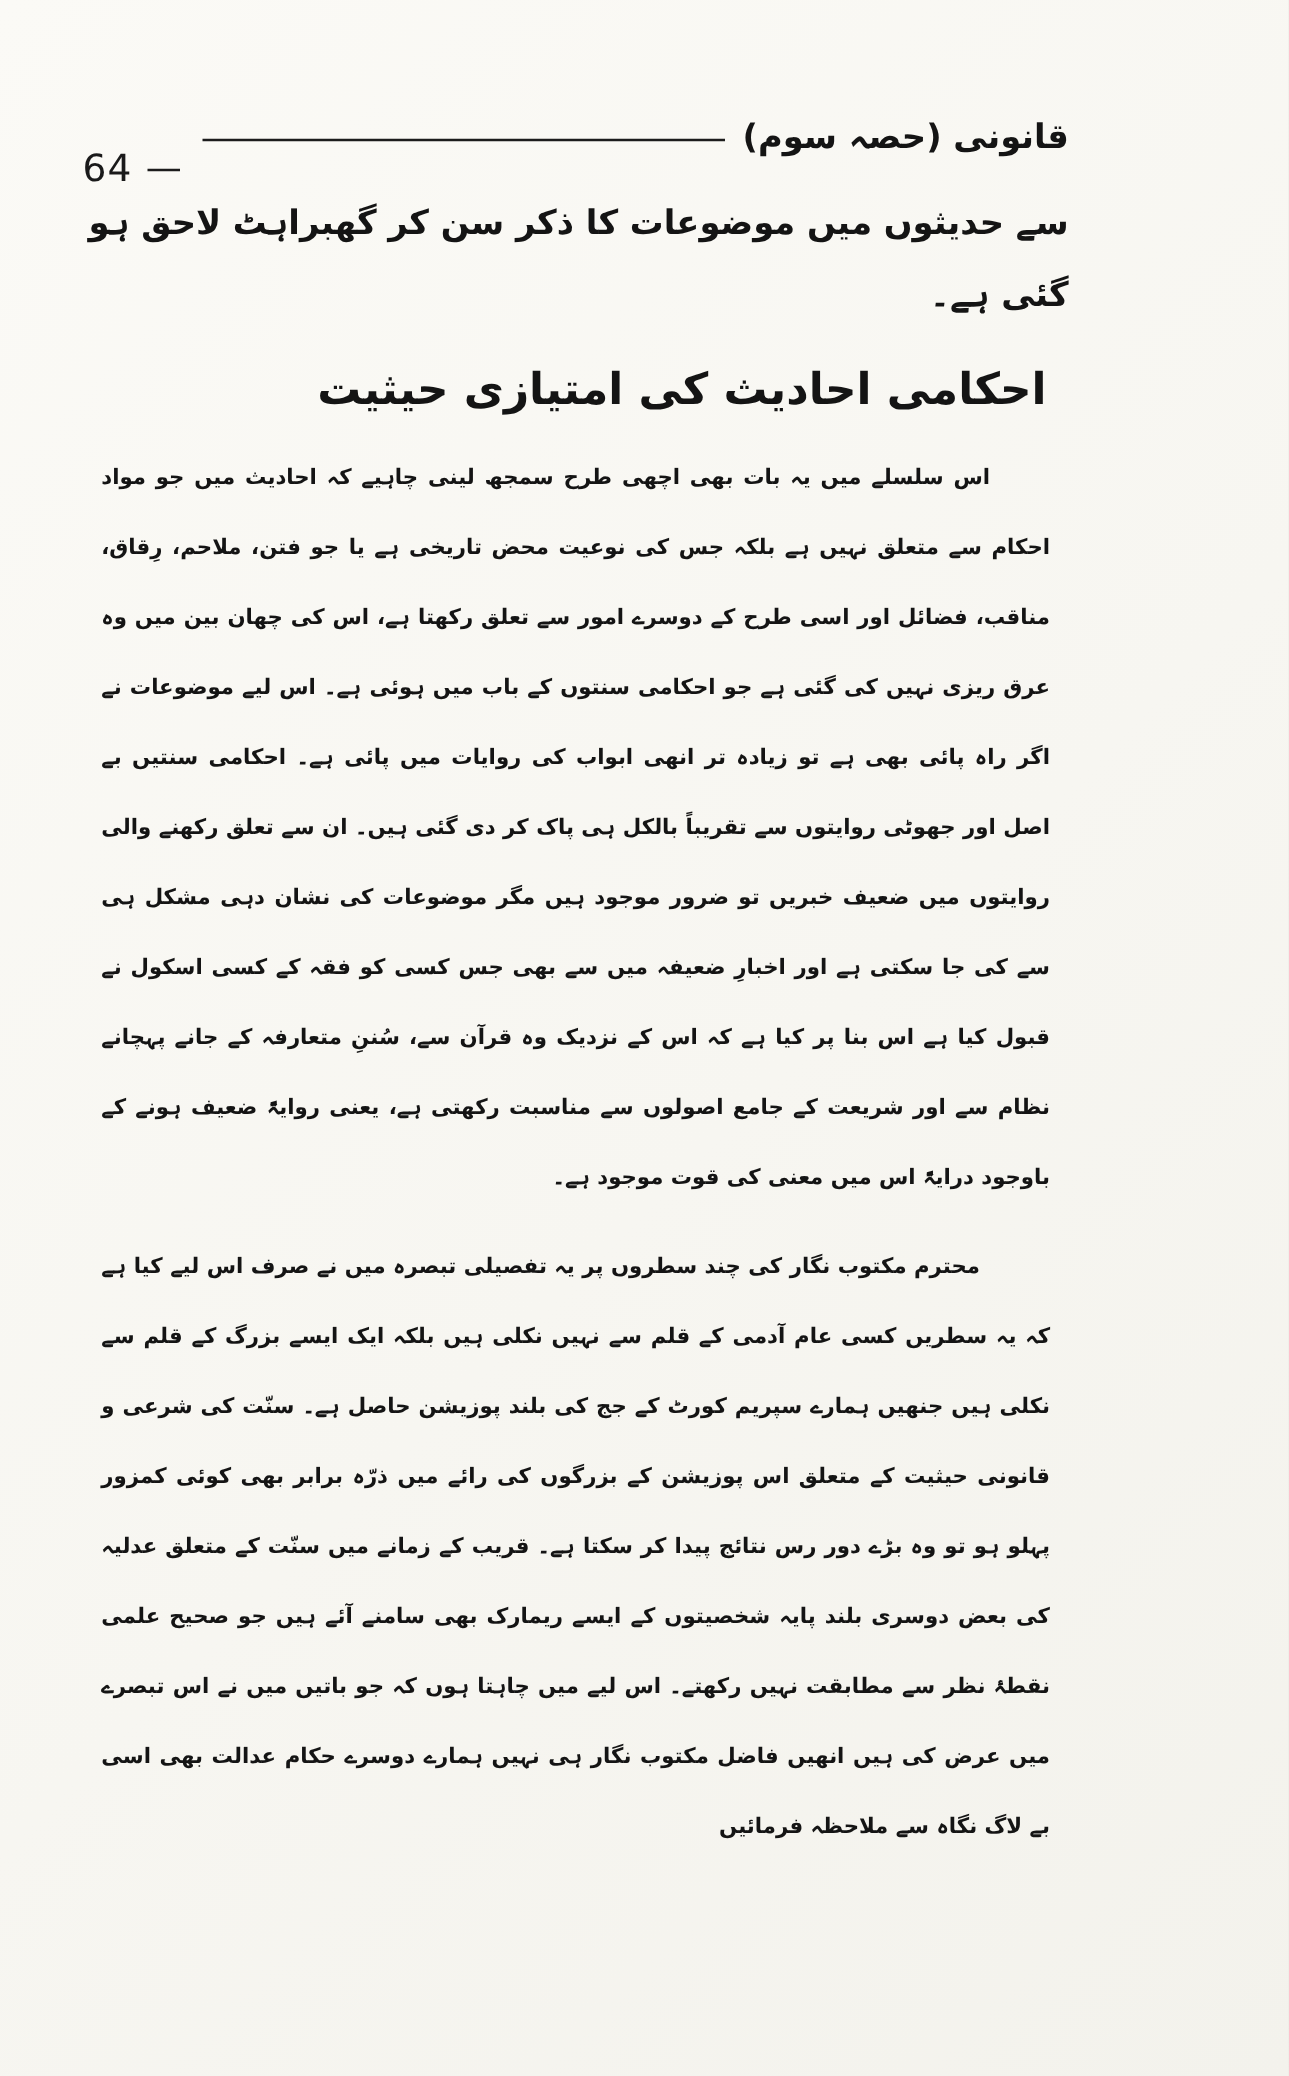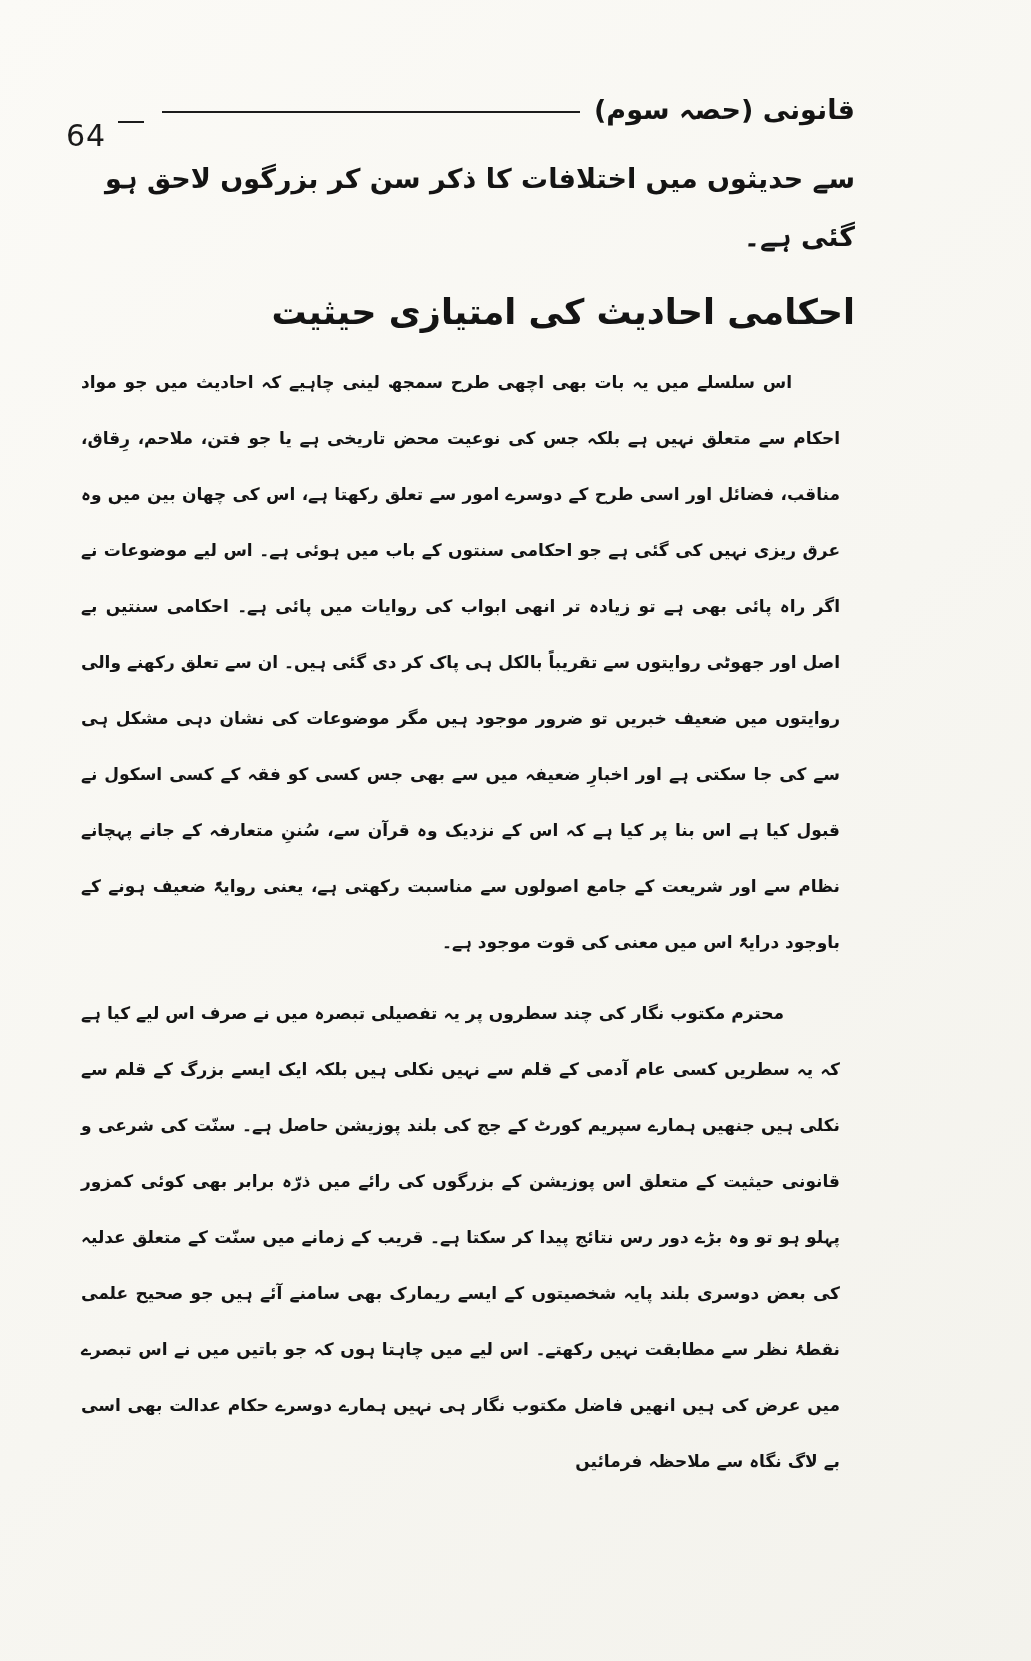"64" .page-number-block { align-items: flex-start -> center }
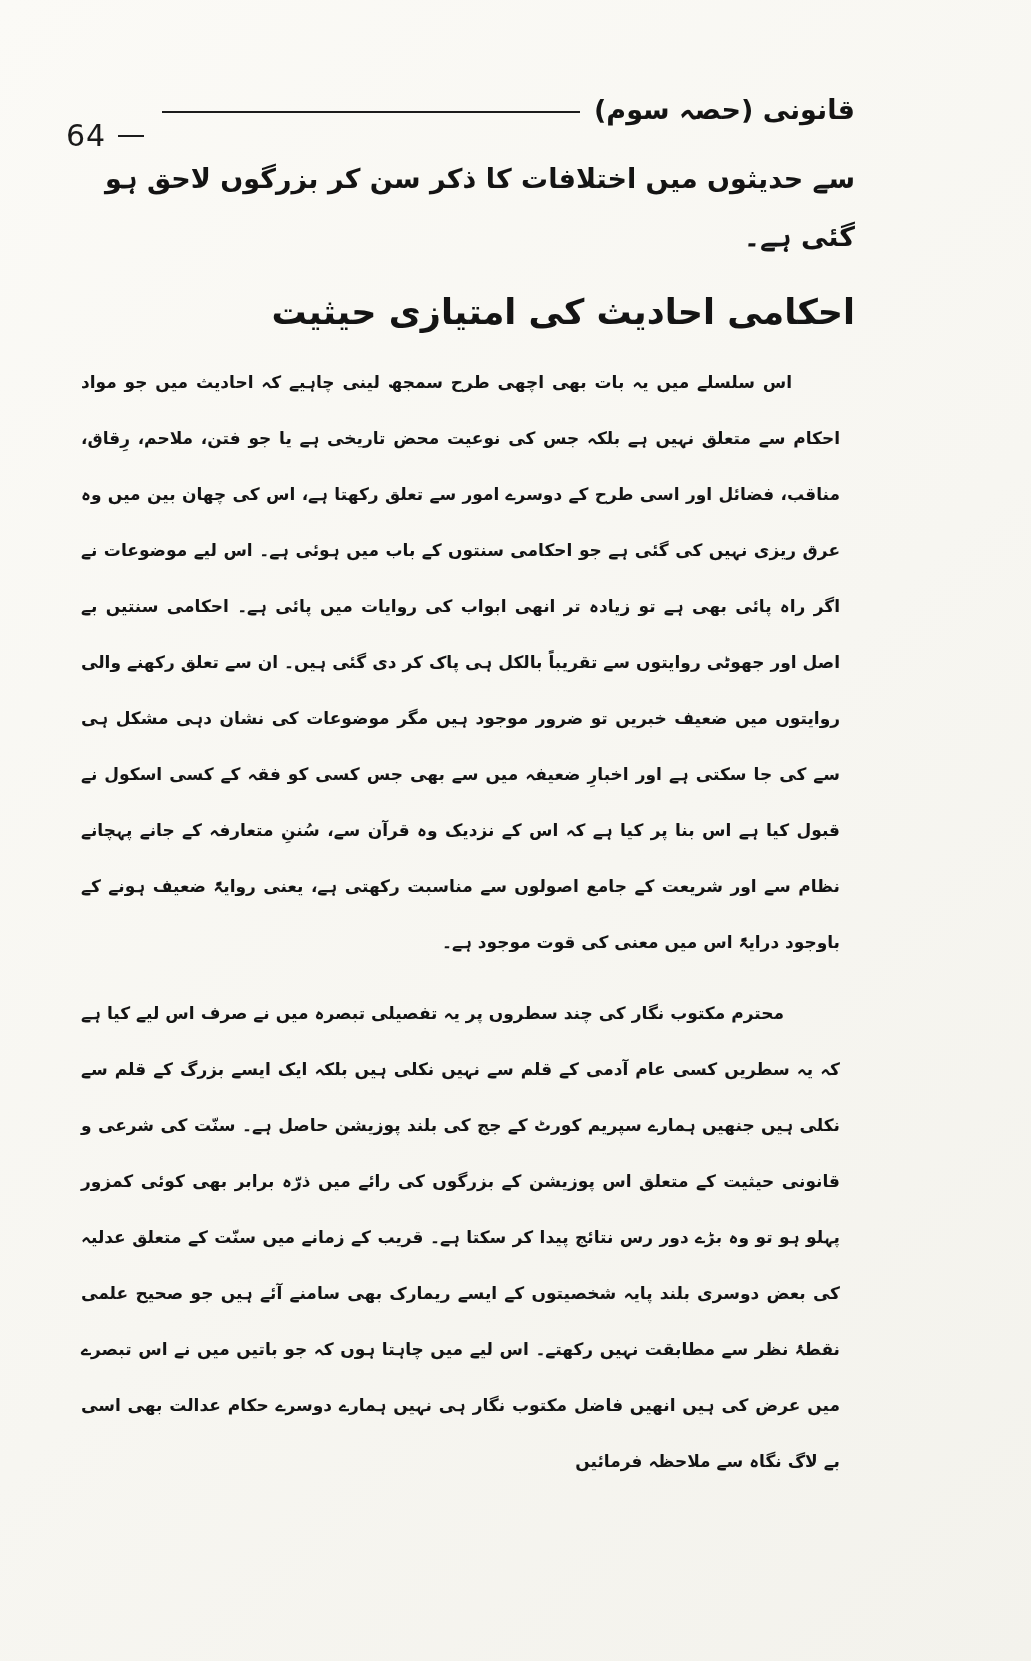"سے حدیثوں میں اختلافات کا" div.continuation-line { text: اختلافات کا ذکر سن کر بزرگوں -> موضوعات کا ذکر سن کر گھبراہٹ }
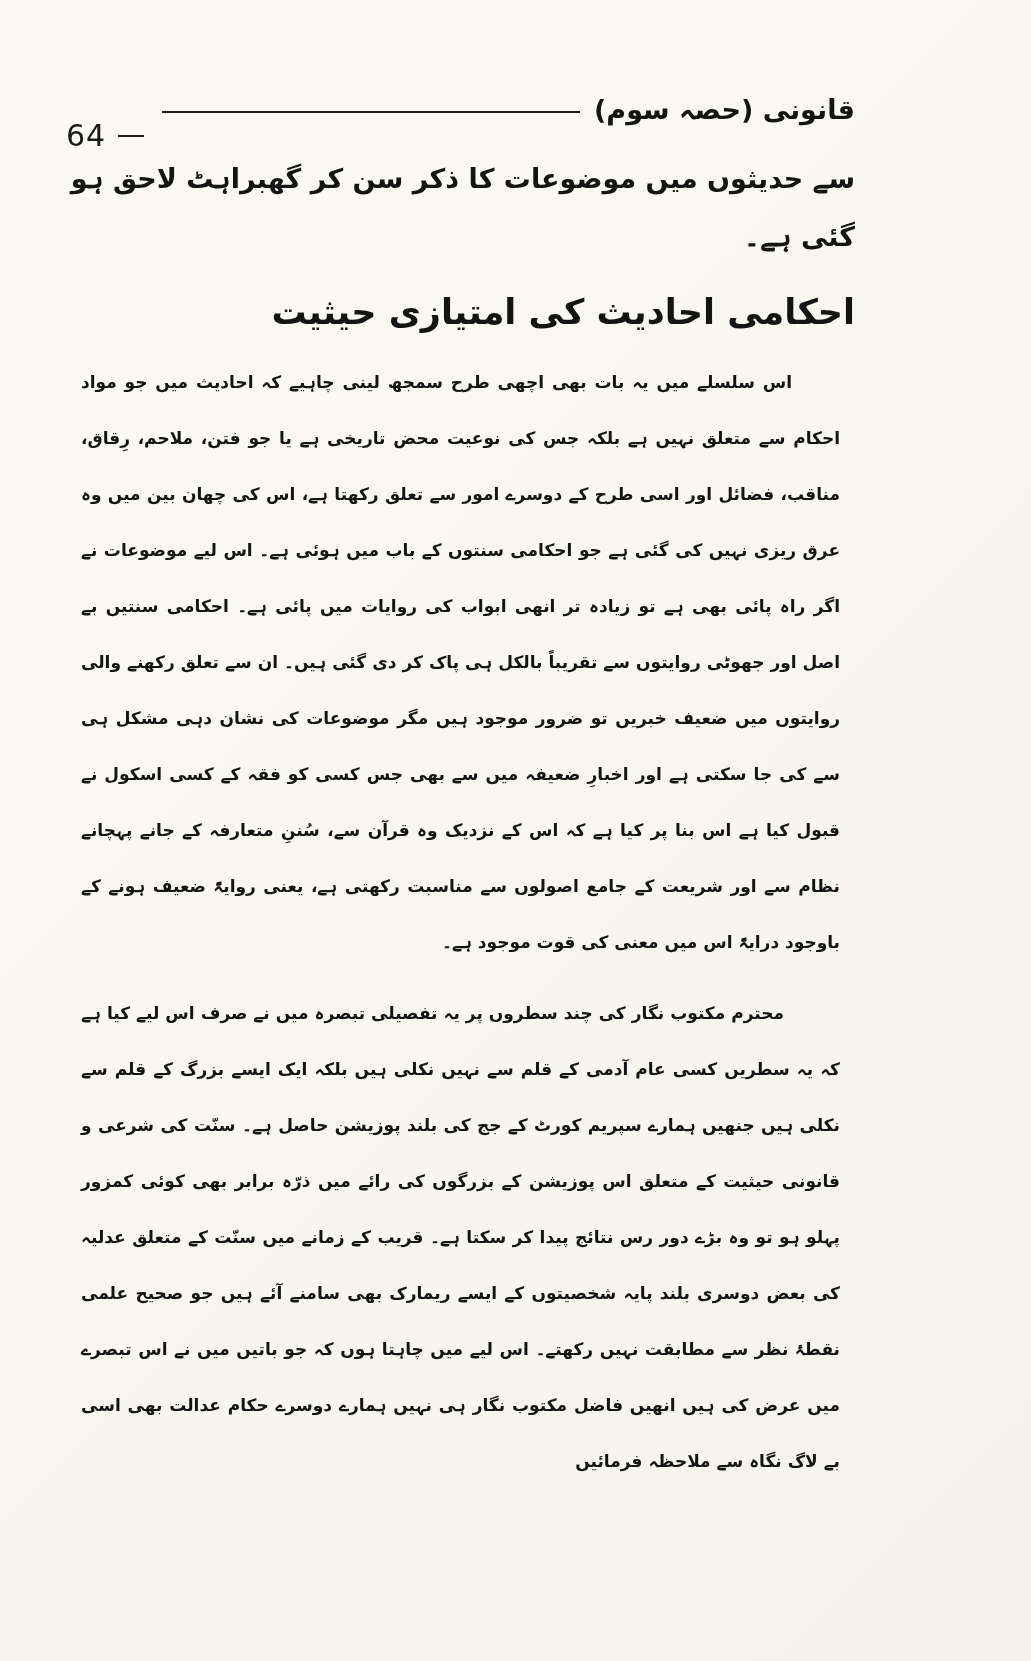"احکامی احادیث کی امتیازی حیثیت" .section-heading { text-align: none -> center }
